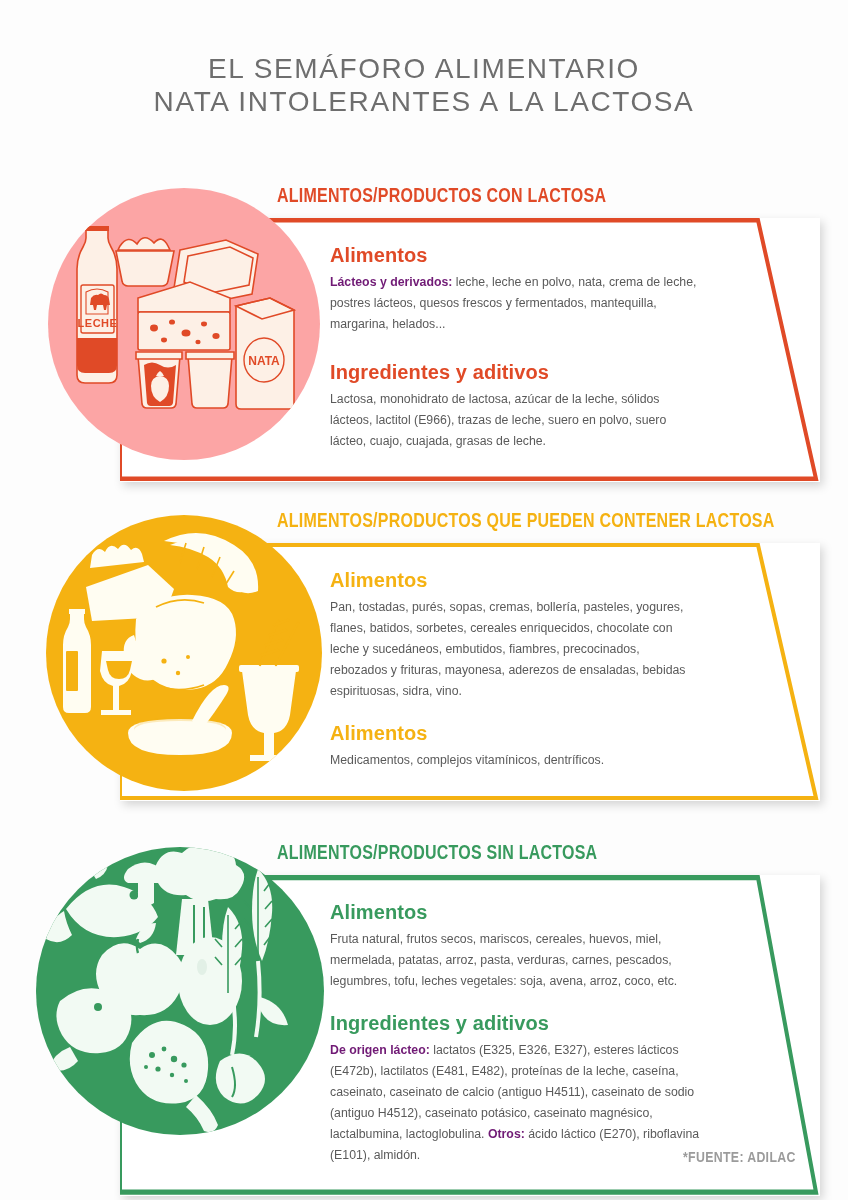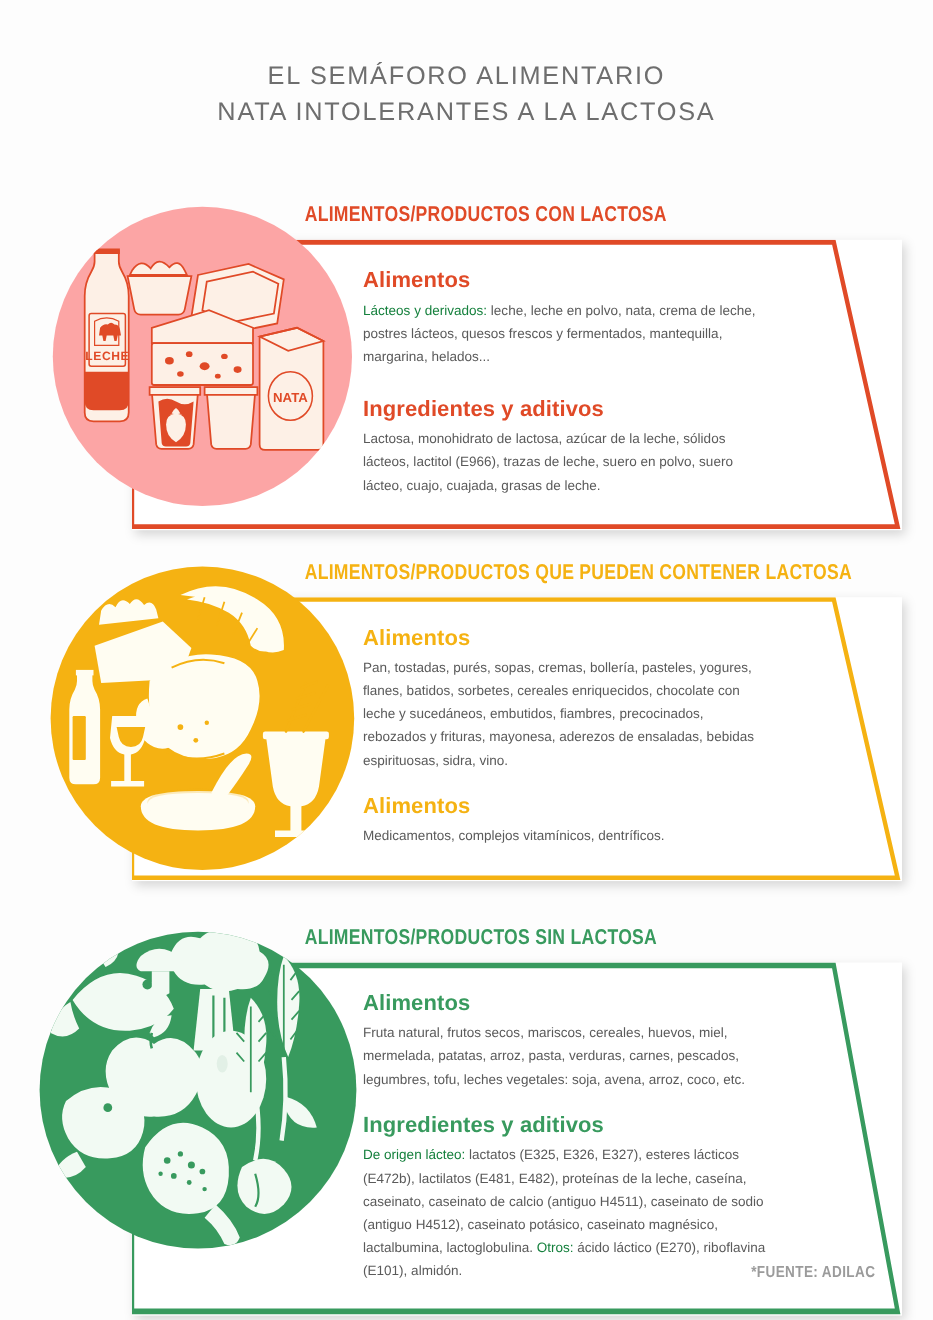"EL SEMÁFORO ALIMENTARIO" .title-line { font-size: 23px -> 28px }
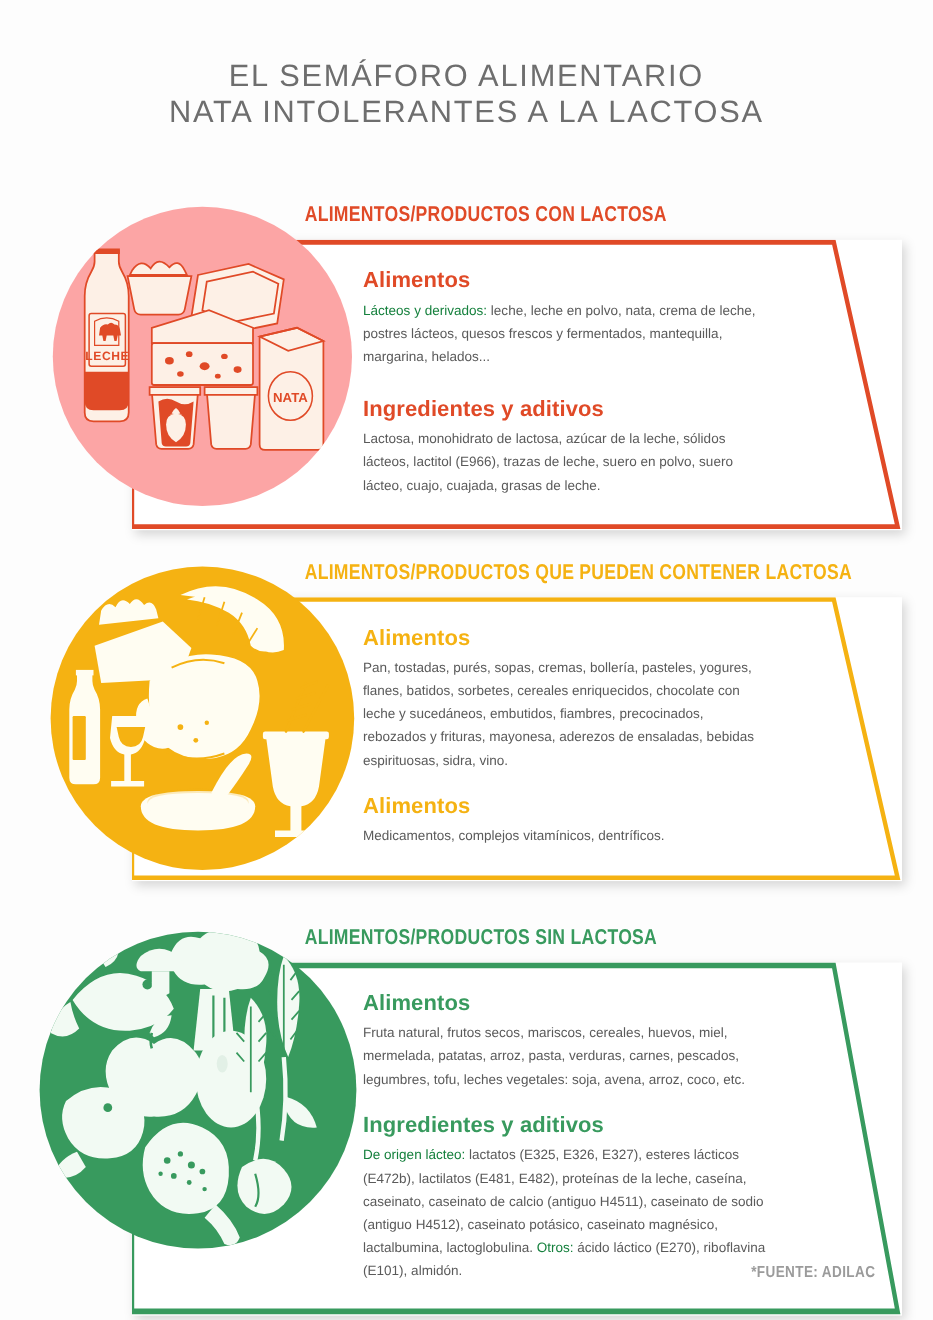"Lácteos y derivados:" .block-body b { color: #15803d -> #701a75; font-weight: 400 -> 700 }
